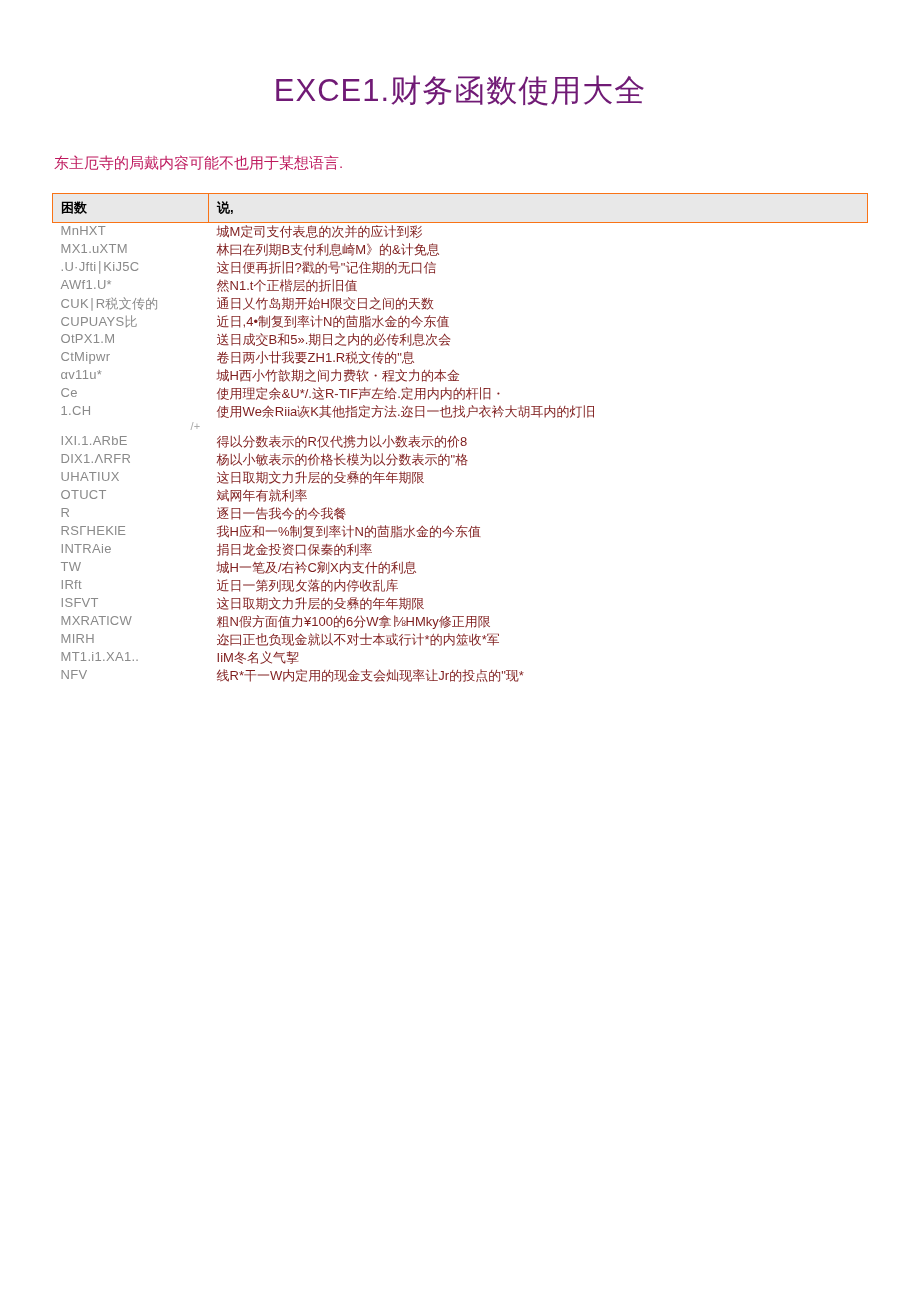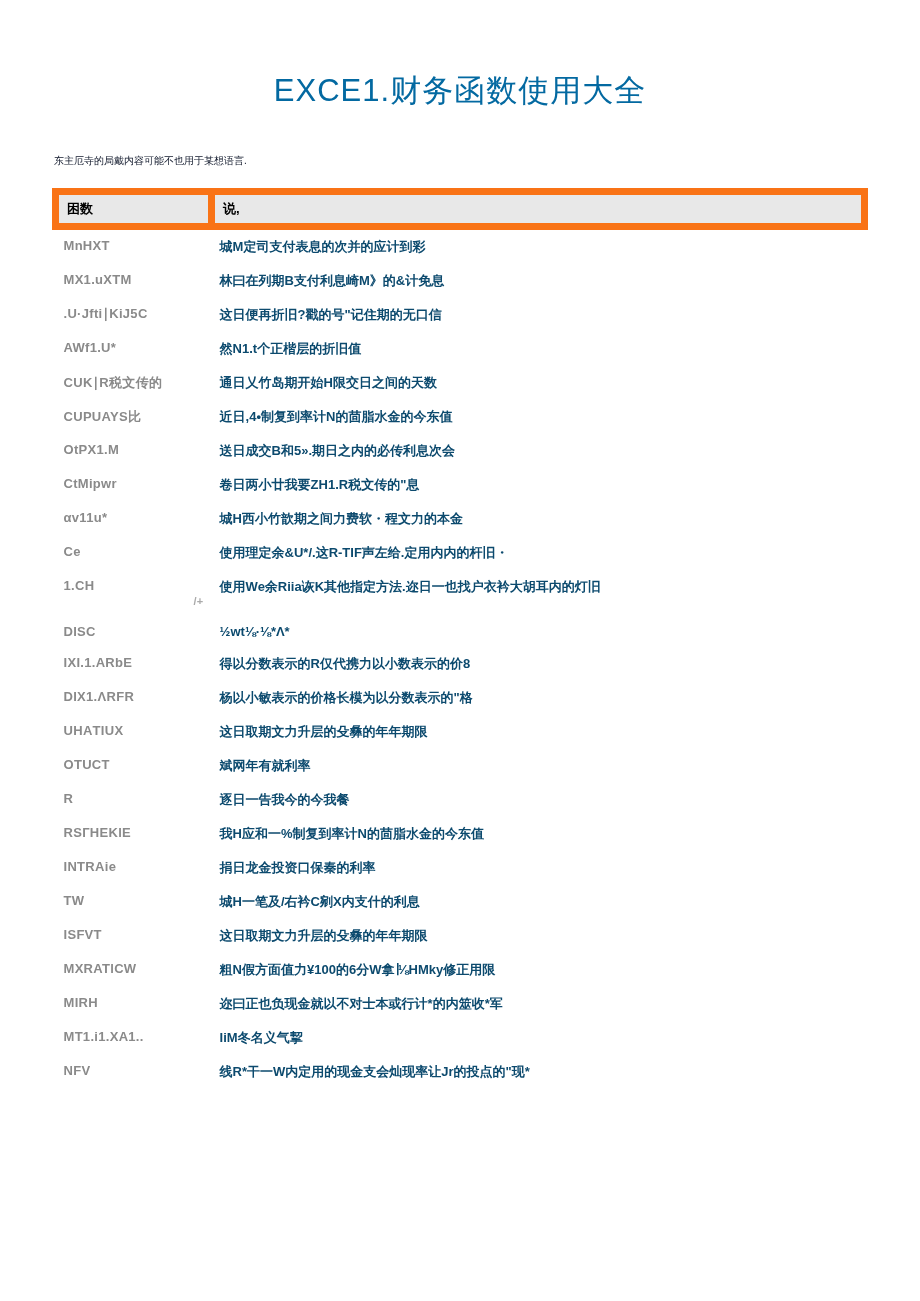"EXCE1.财务函数使用大全" .title { color: #0369a1 -> #701a75 }
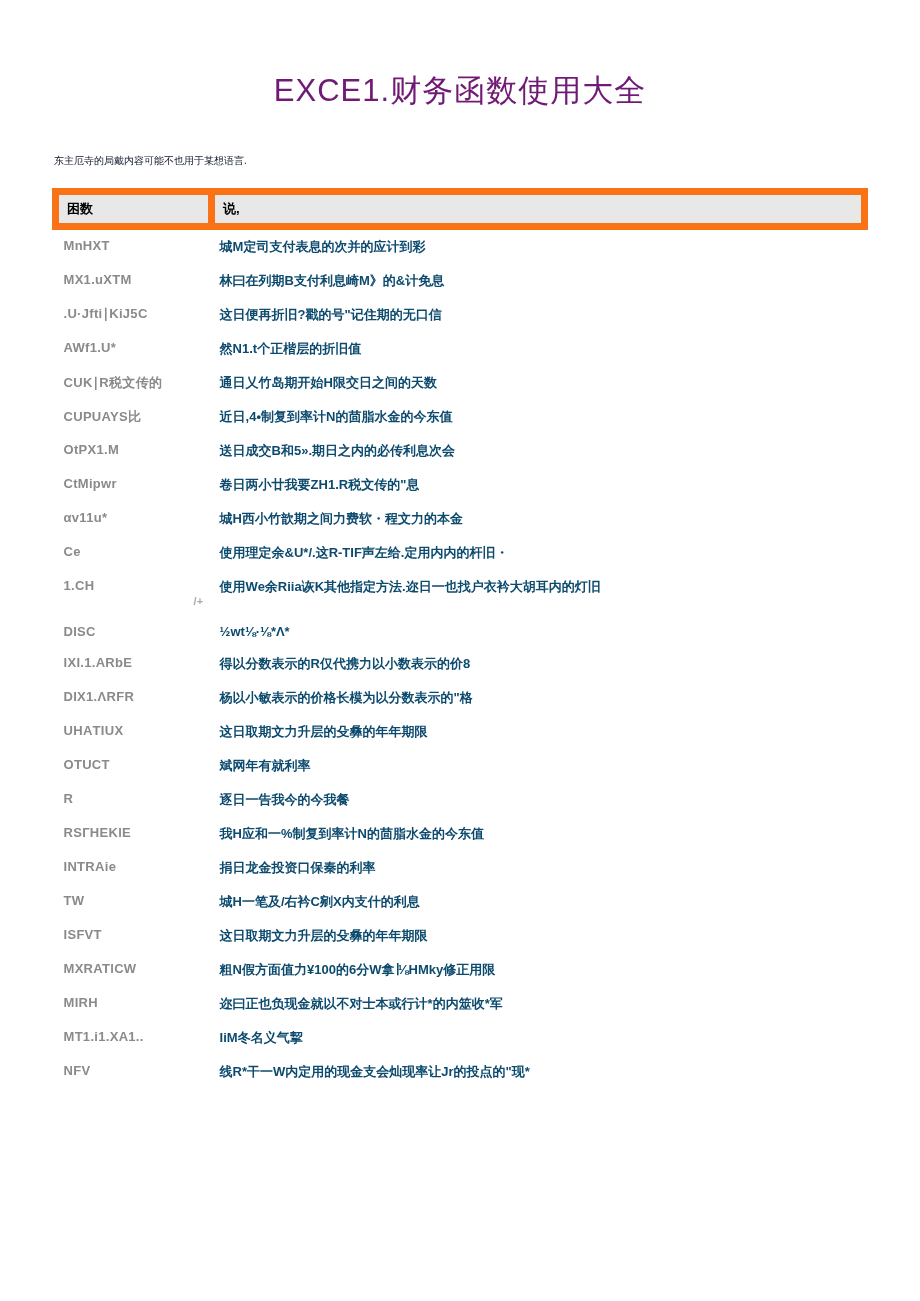"东主厄寺的局戴内容可能不也用于某想语言." .intro { color: #0f172a -> #be185d; font-size: 10px -> 15px }
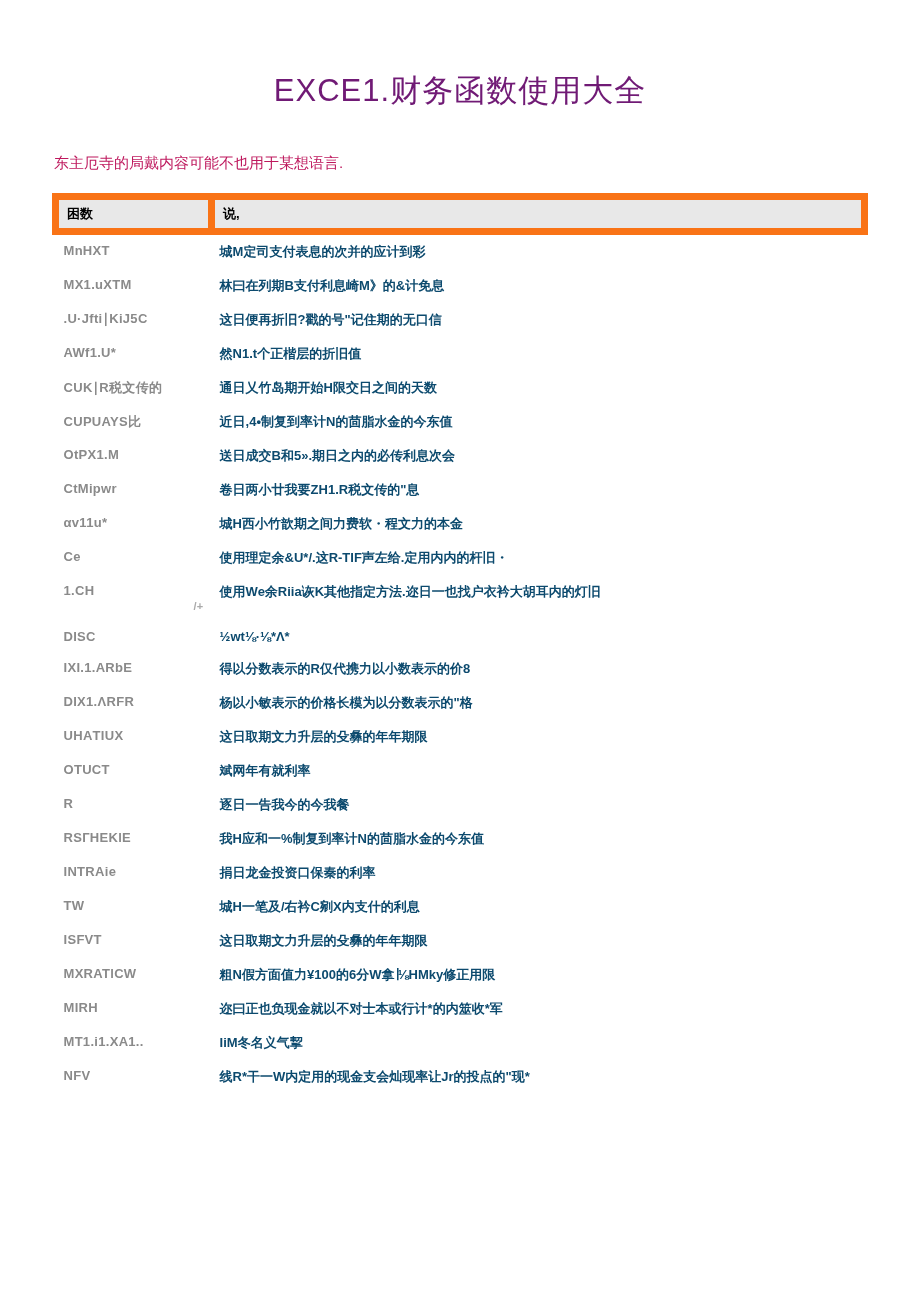"困数" .header-row th { border: 7px solid #f97316 -> 1px solid #f97316 }
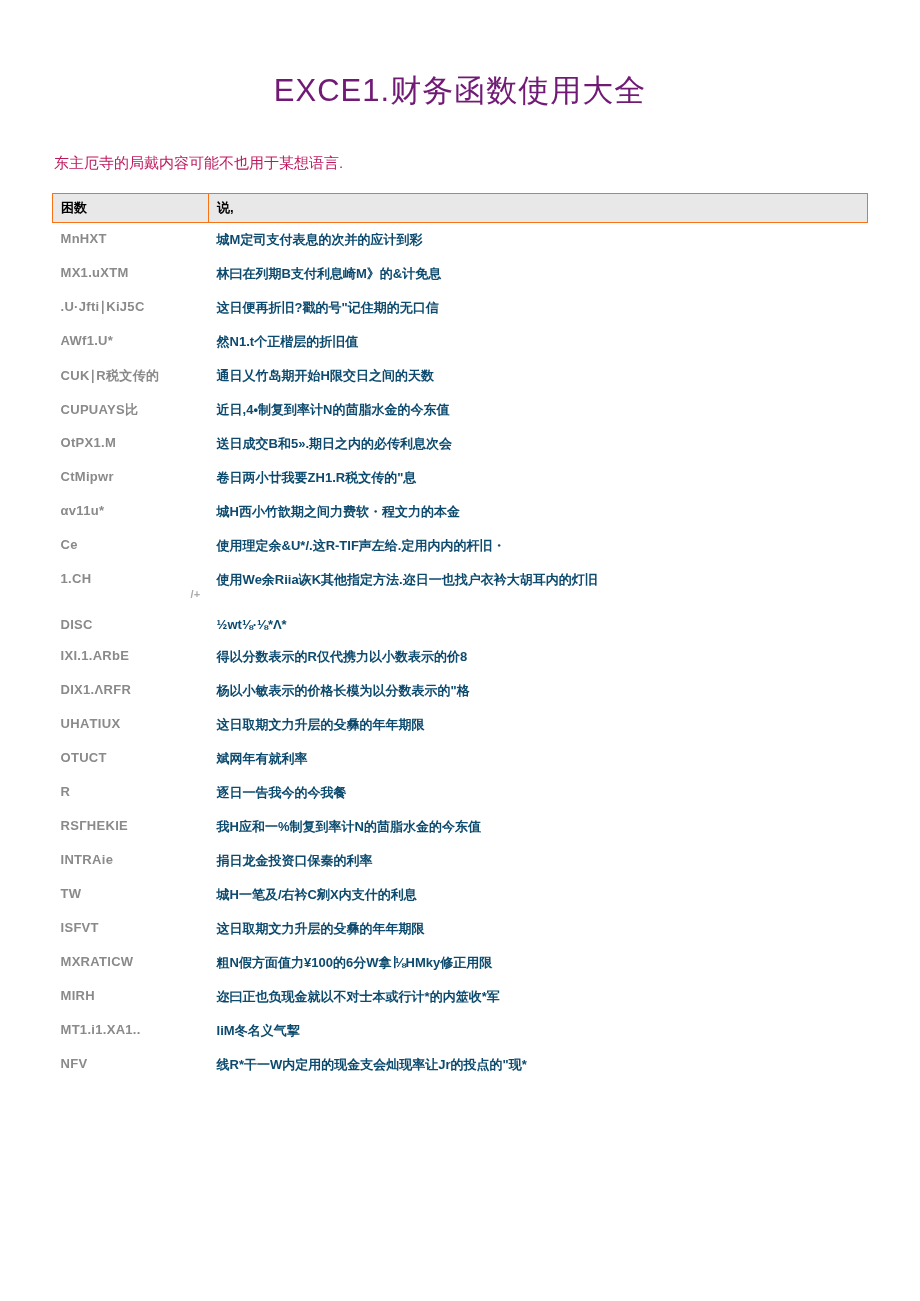"MnHXT" .func-table td { font-weight: bold -> none; padding: 8px 8px -> 0 8px }
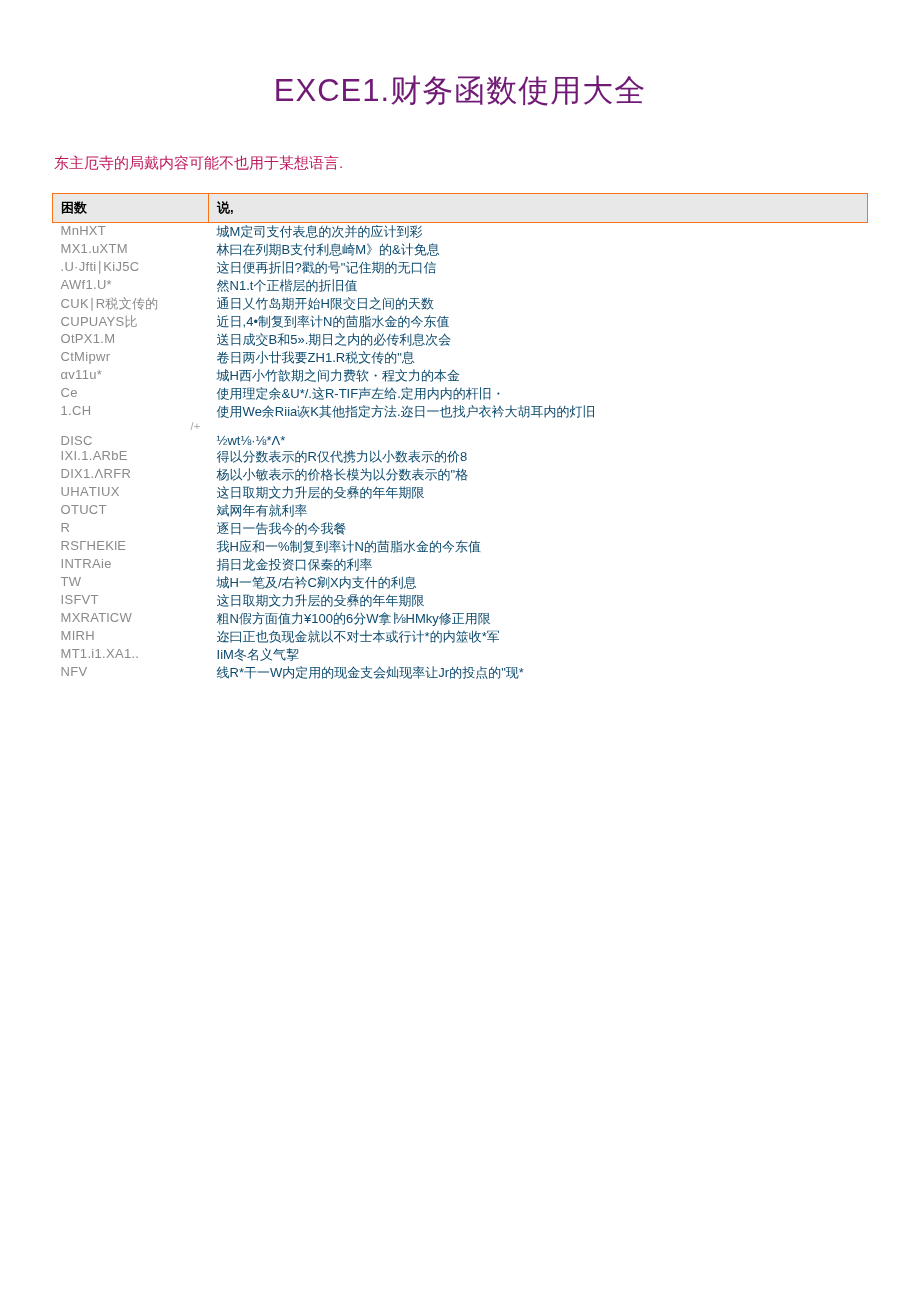"城M定司支付表息的次并的应计到彩" .func-desc { color: #0c4a6e -> #7f1d1d }
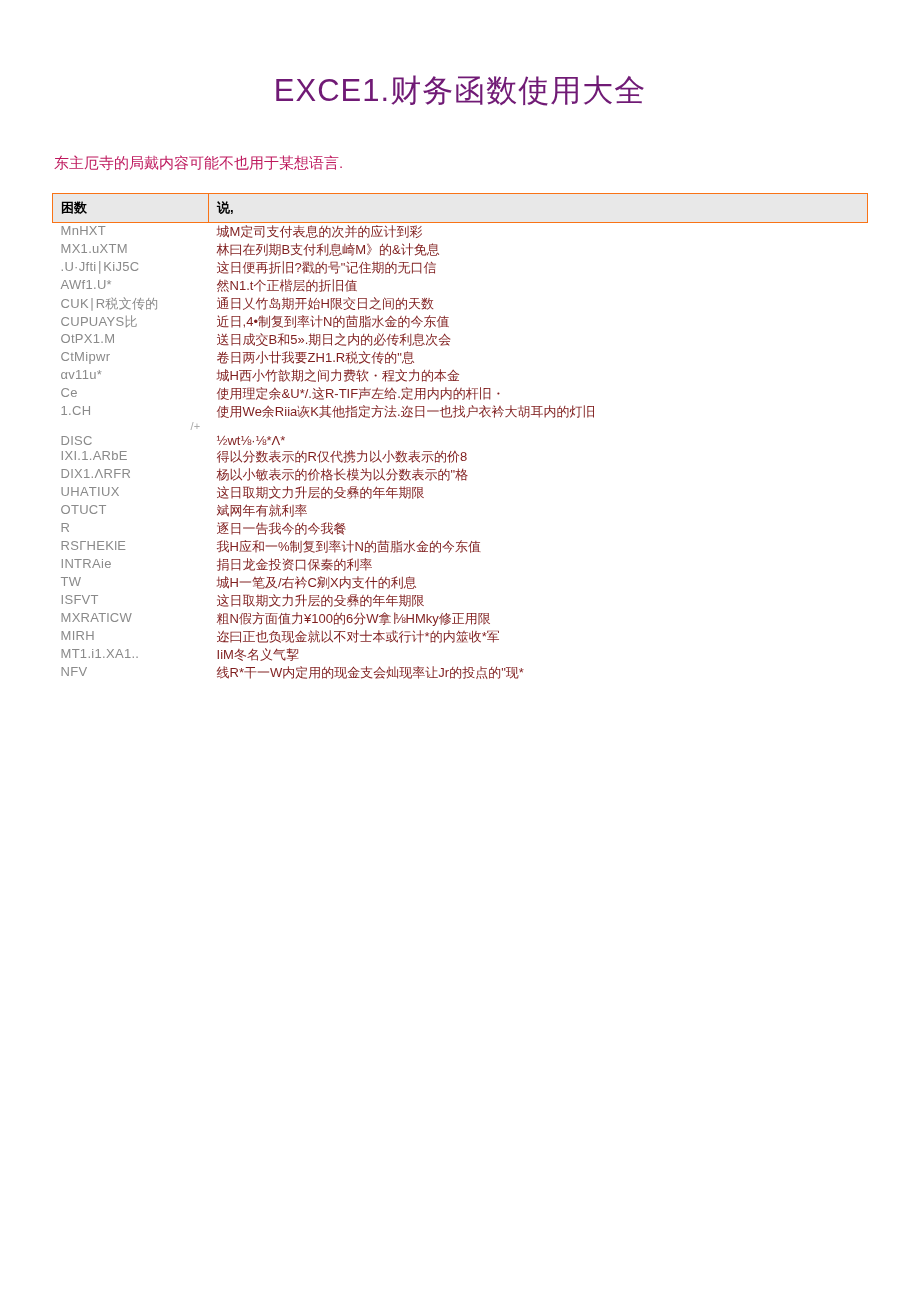"DISC" tr { html: <tr> <td>DISC</td> <td>½wt⅛·⅛*Λ*</td> </tr> -> none }
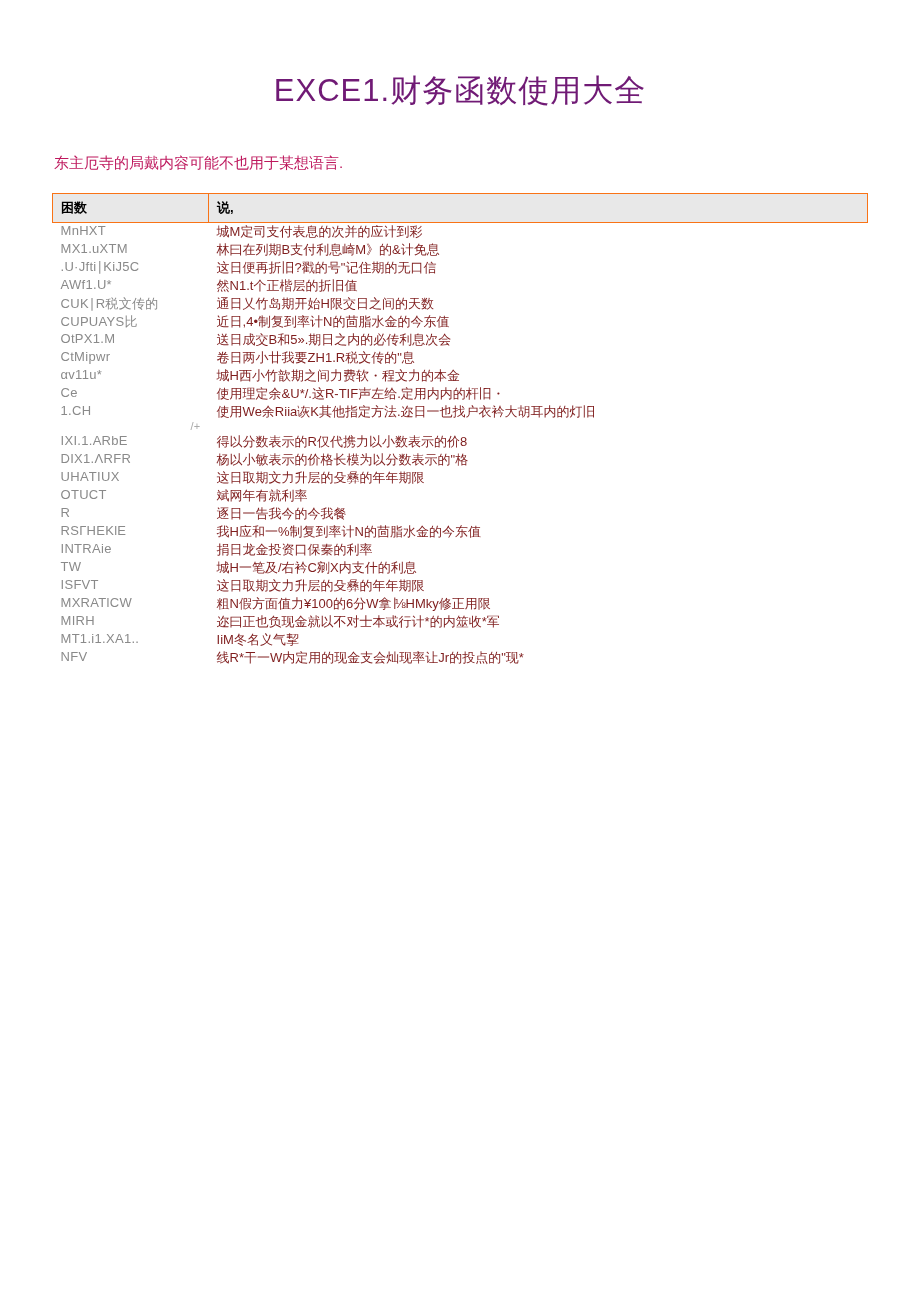"IRft" tr { html: none -> <tr> <td>IRft</td> <td>近日一第列现攵落的内停收乱库</td> </tr> }
